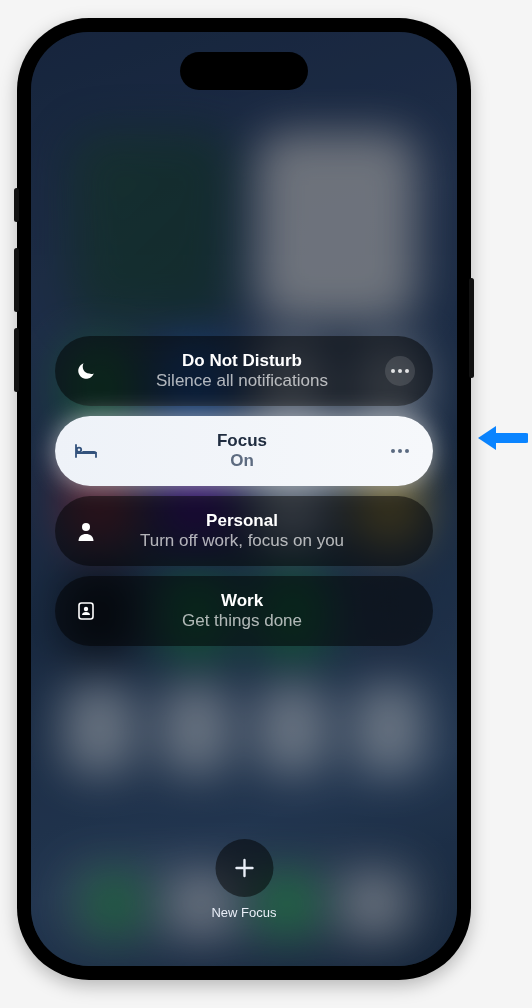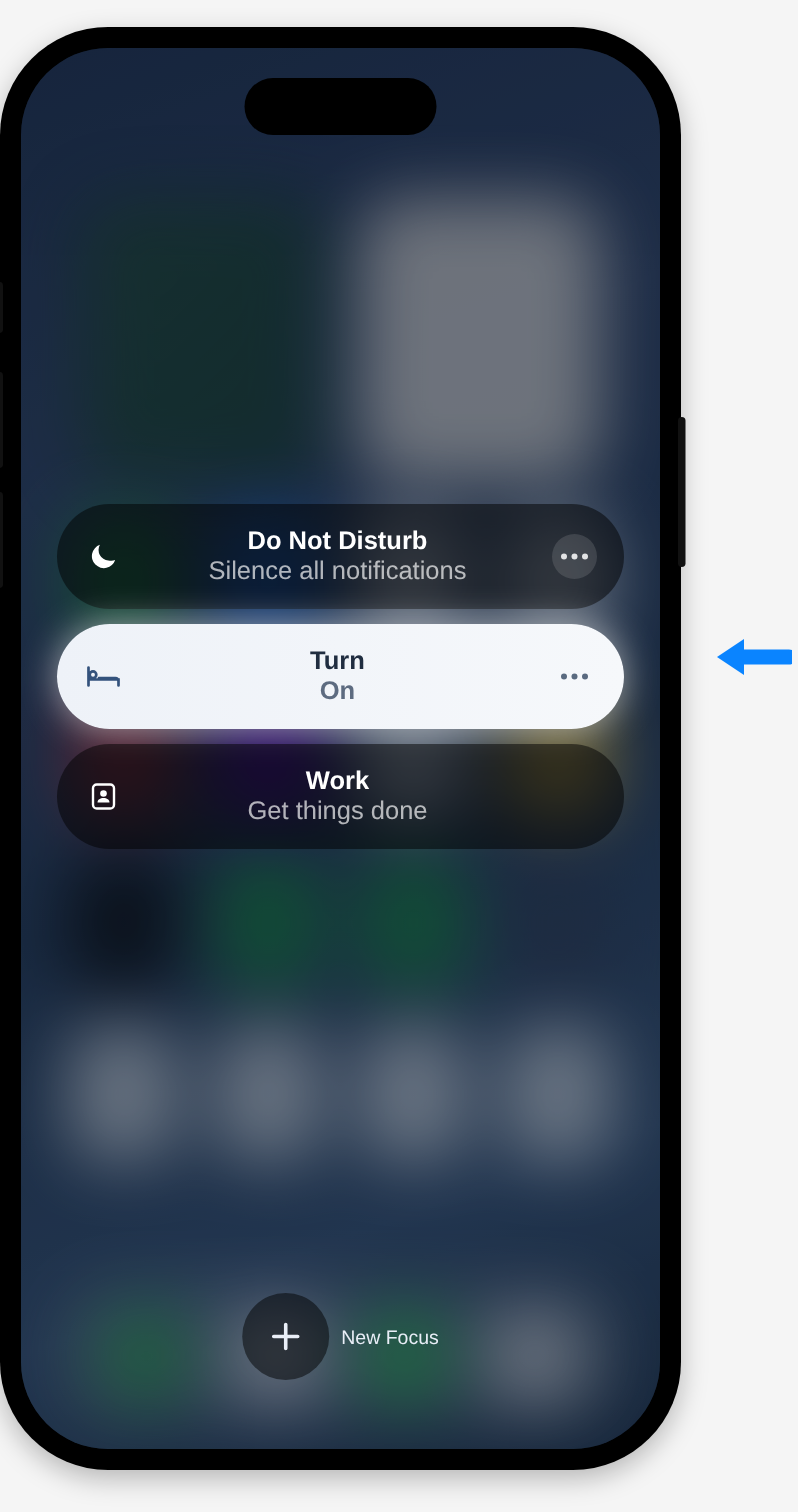"Do Not Disturb" .phone { left: 0 -> 17px }
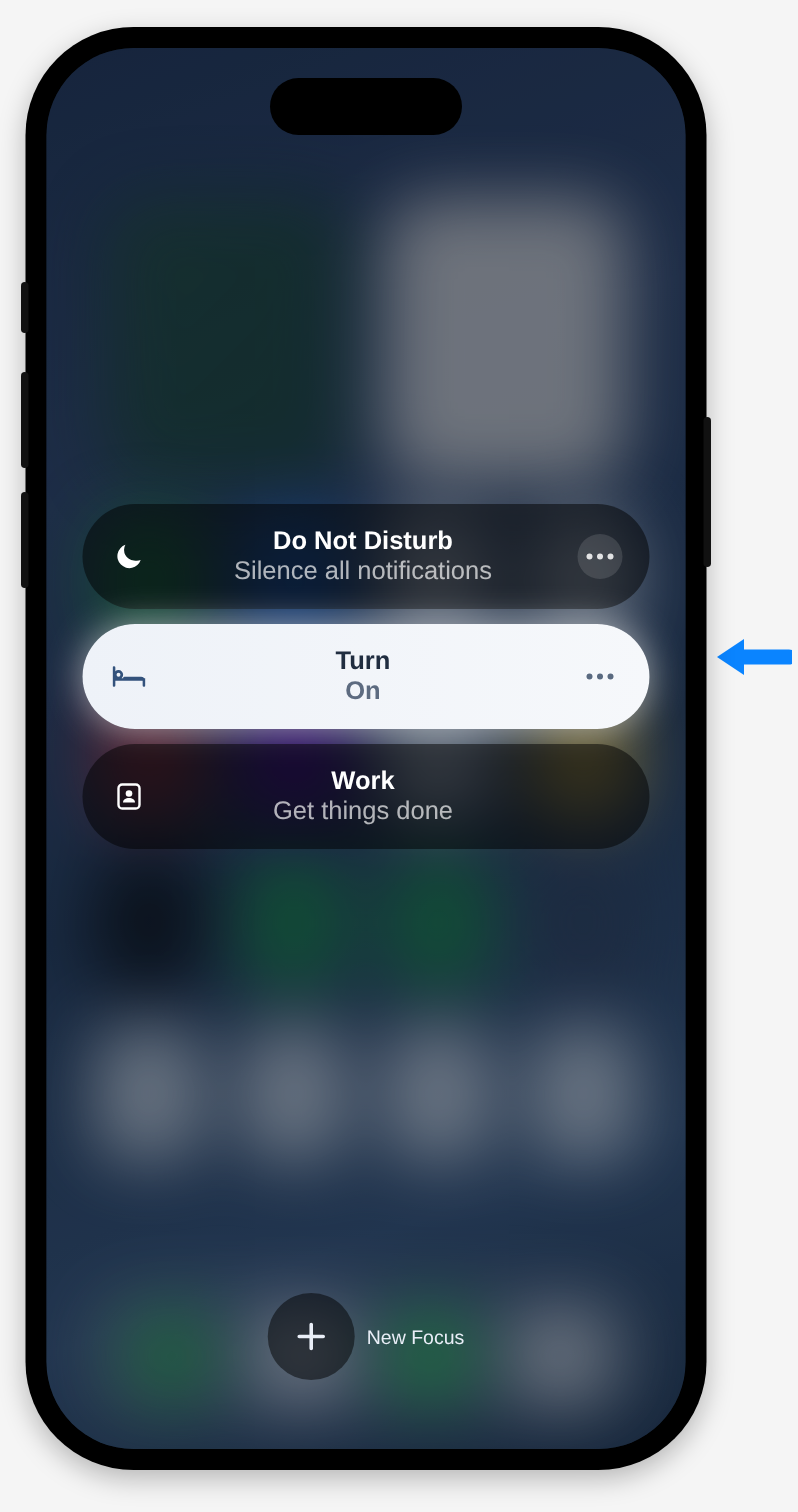"Turn" div.title { text: Turn -> Focus }
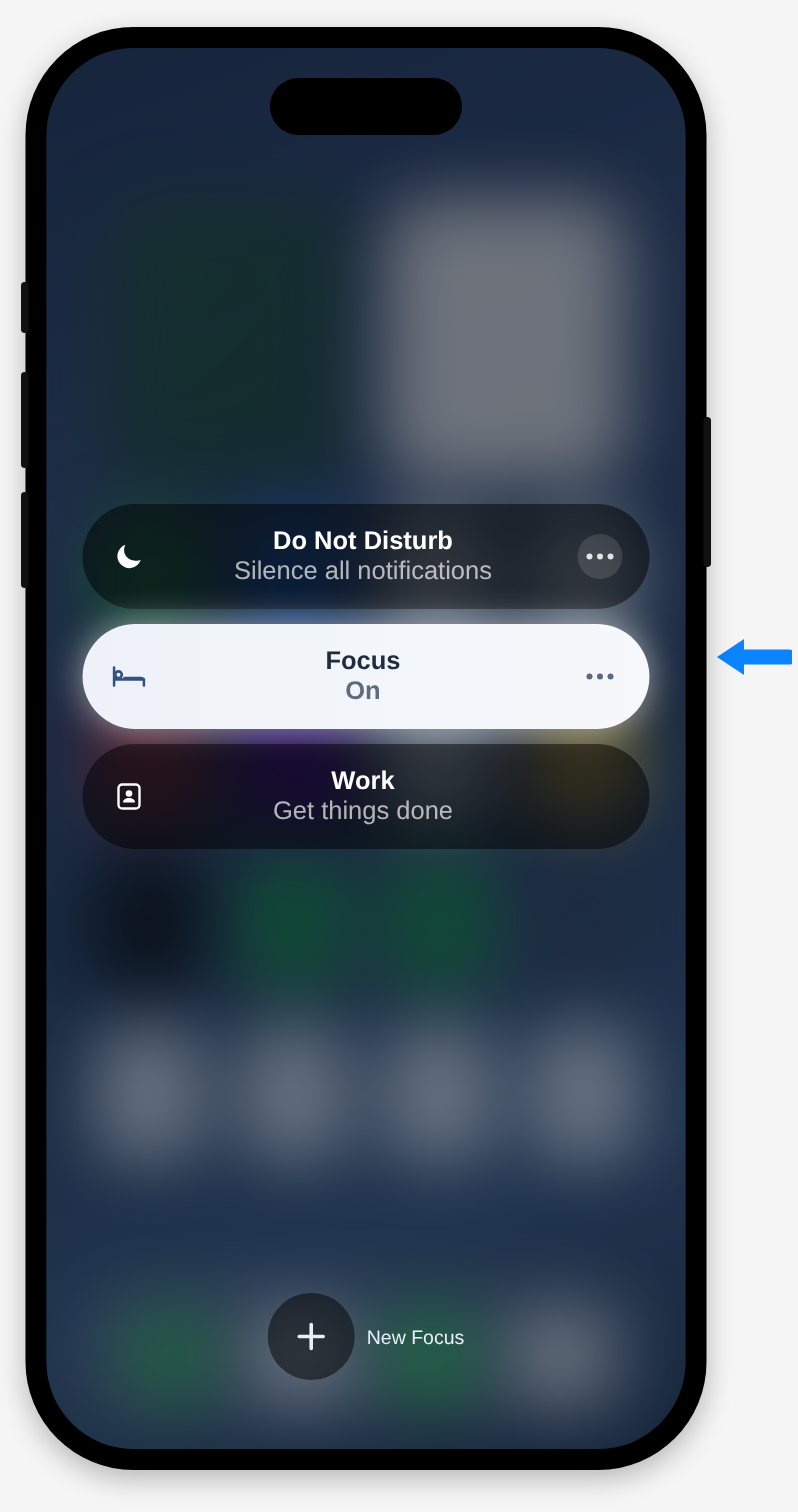"Personal" div.focus-row { html: none -> <div> <div> <svg> <circle></circle> <path></path> </svg> </div> <div> <div>Personal</div> <div>Turn off work, focus on you</div> </div> <div></div> </div> }
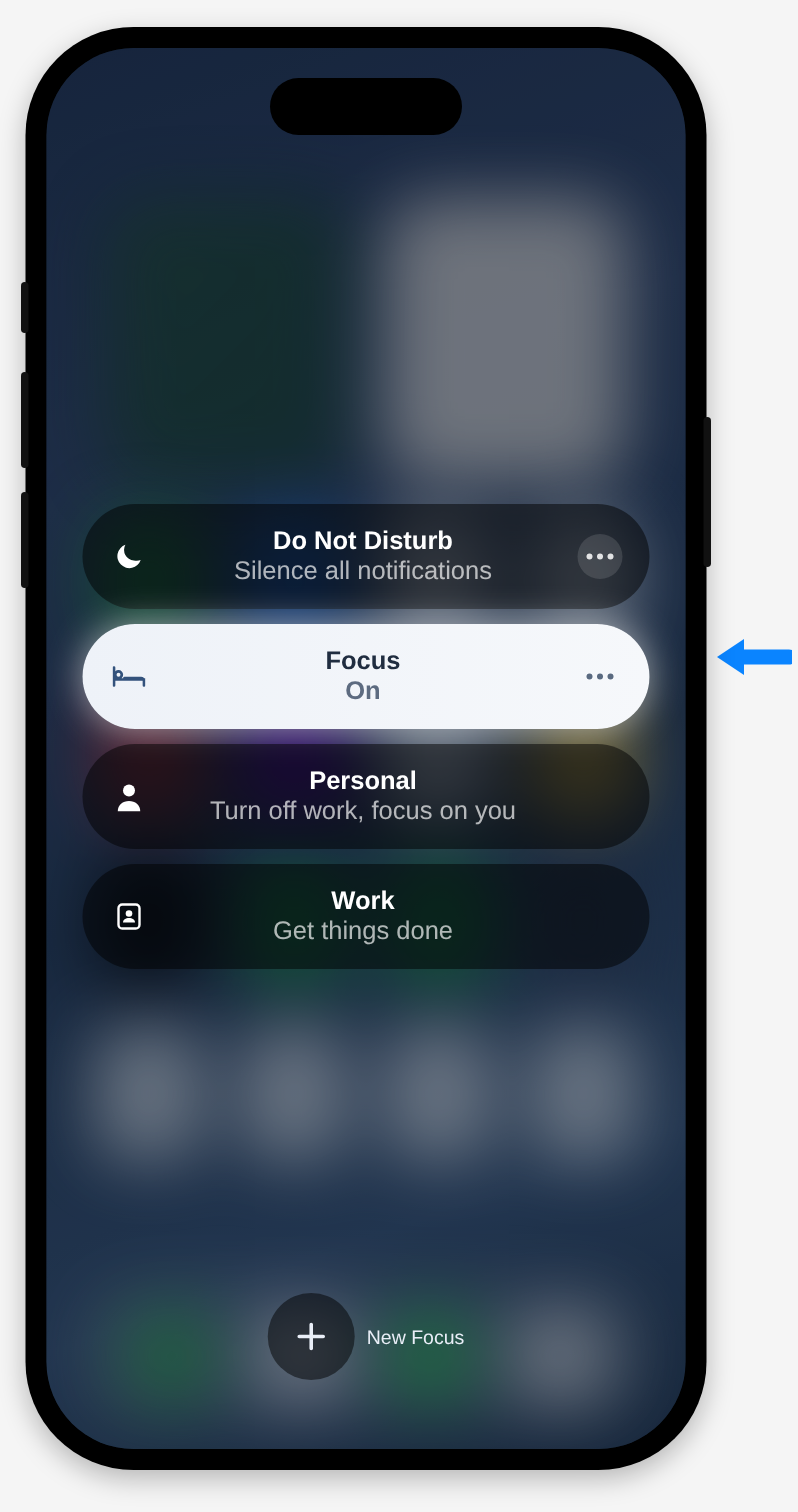"New Focus" .new-focus { flex-direction: row -> column }
